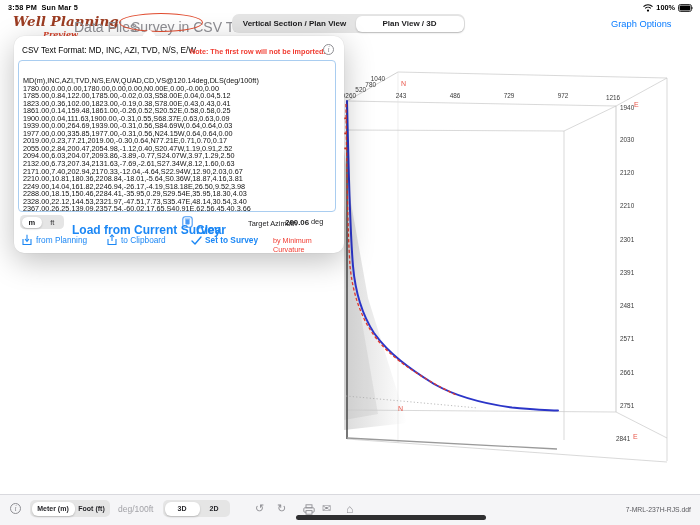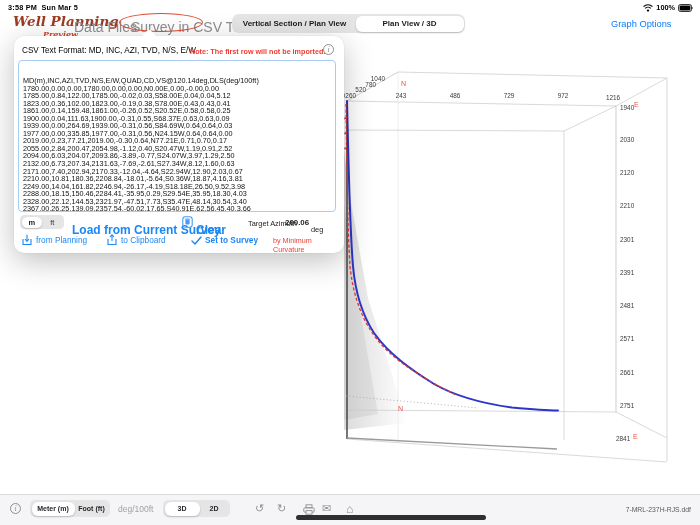"deg" span.abs { top: 189px -> 181px }
